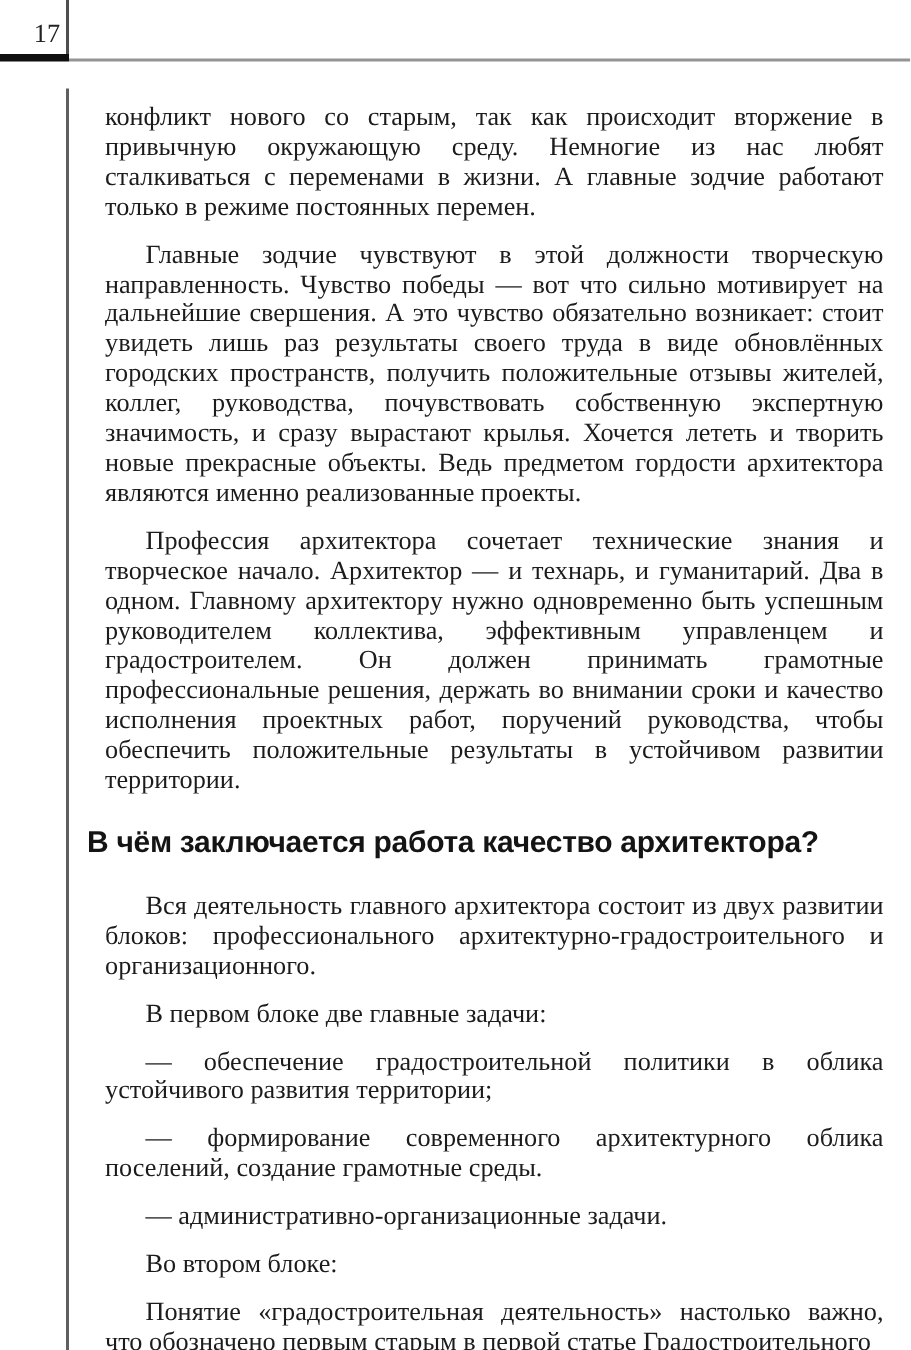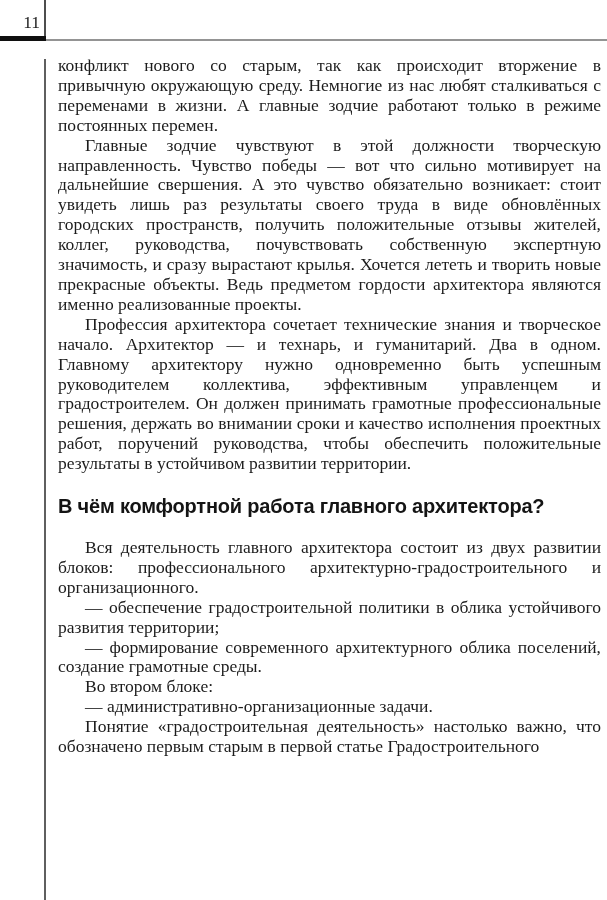"11" span.page-num { text: 11 -> 17 }
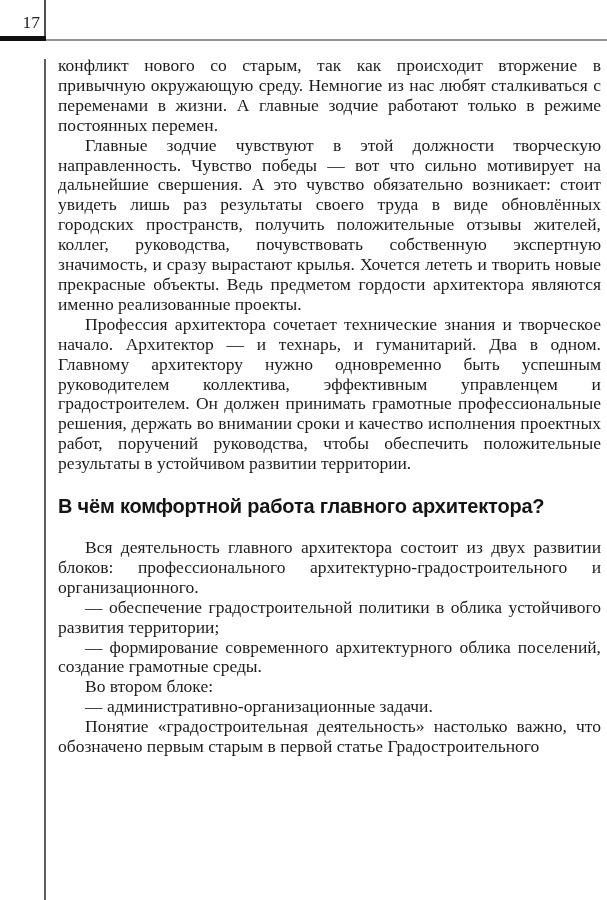"конфликт нового со старым, так" .para { margin: 0 -> 12px }
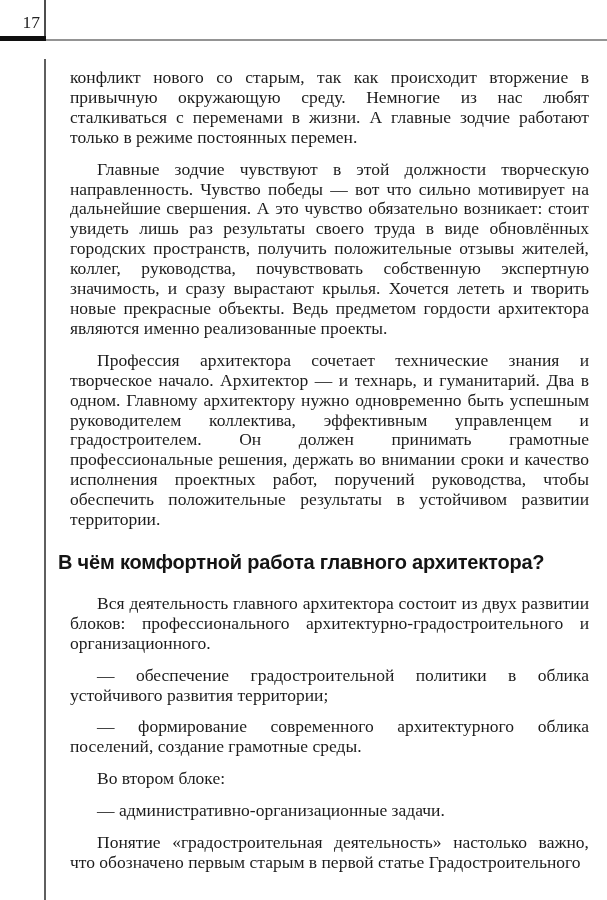"В чём комфортной работа главного" h1.section-heading { text: комфортной работа главного -> заключается работа качество }
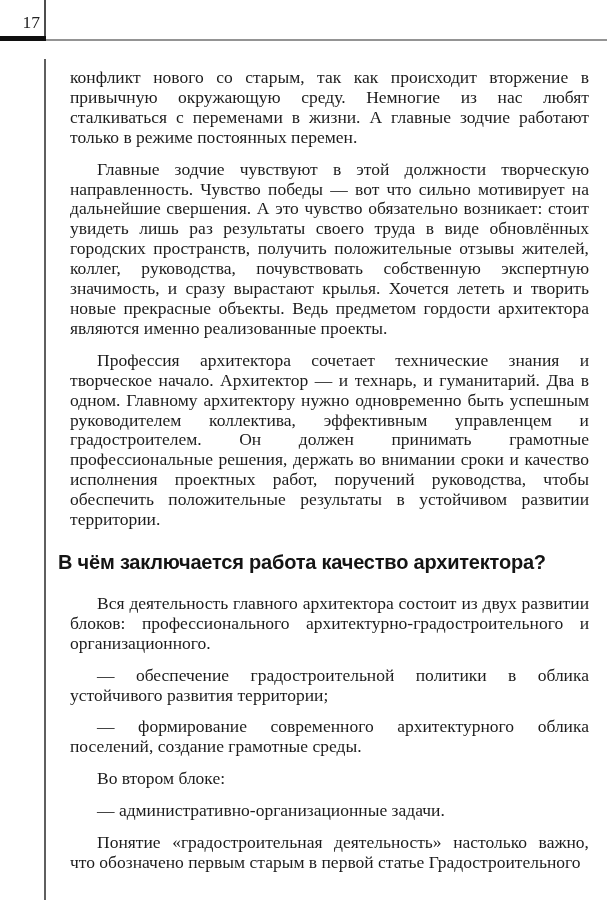"В первом блоке две главные" p.para { html: none -> <p>В первом блоке две главные задачи:</p> }
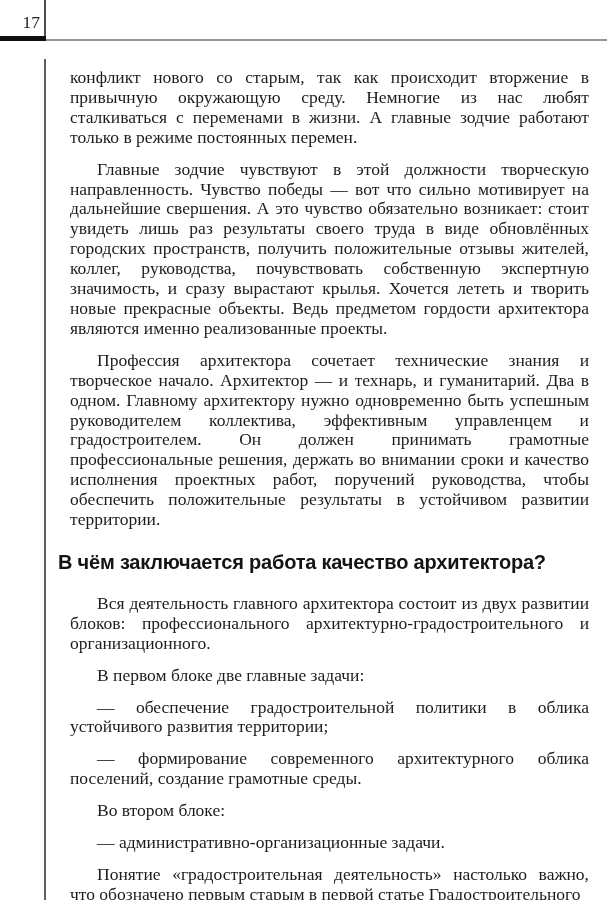"Во втором блоке:" p.para { order: before "— административно-организационные" -> after "— административно-организационные" }
